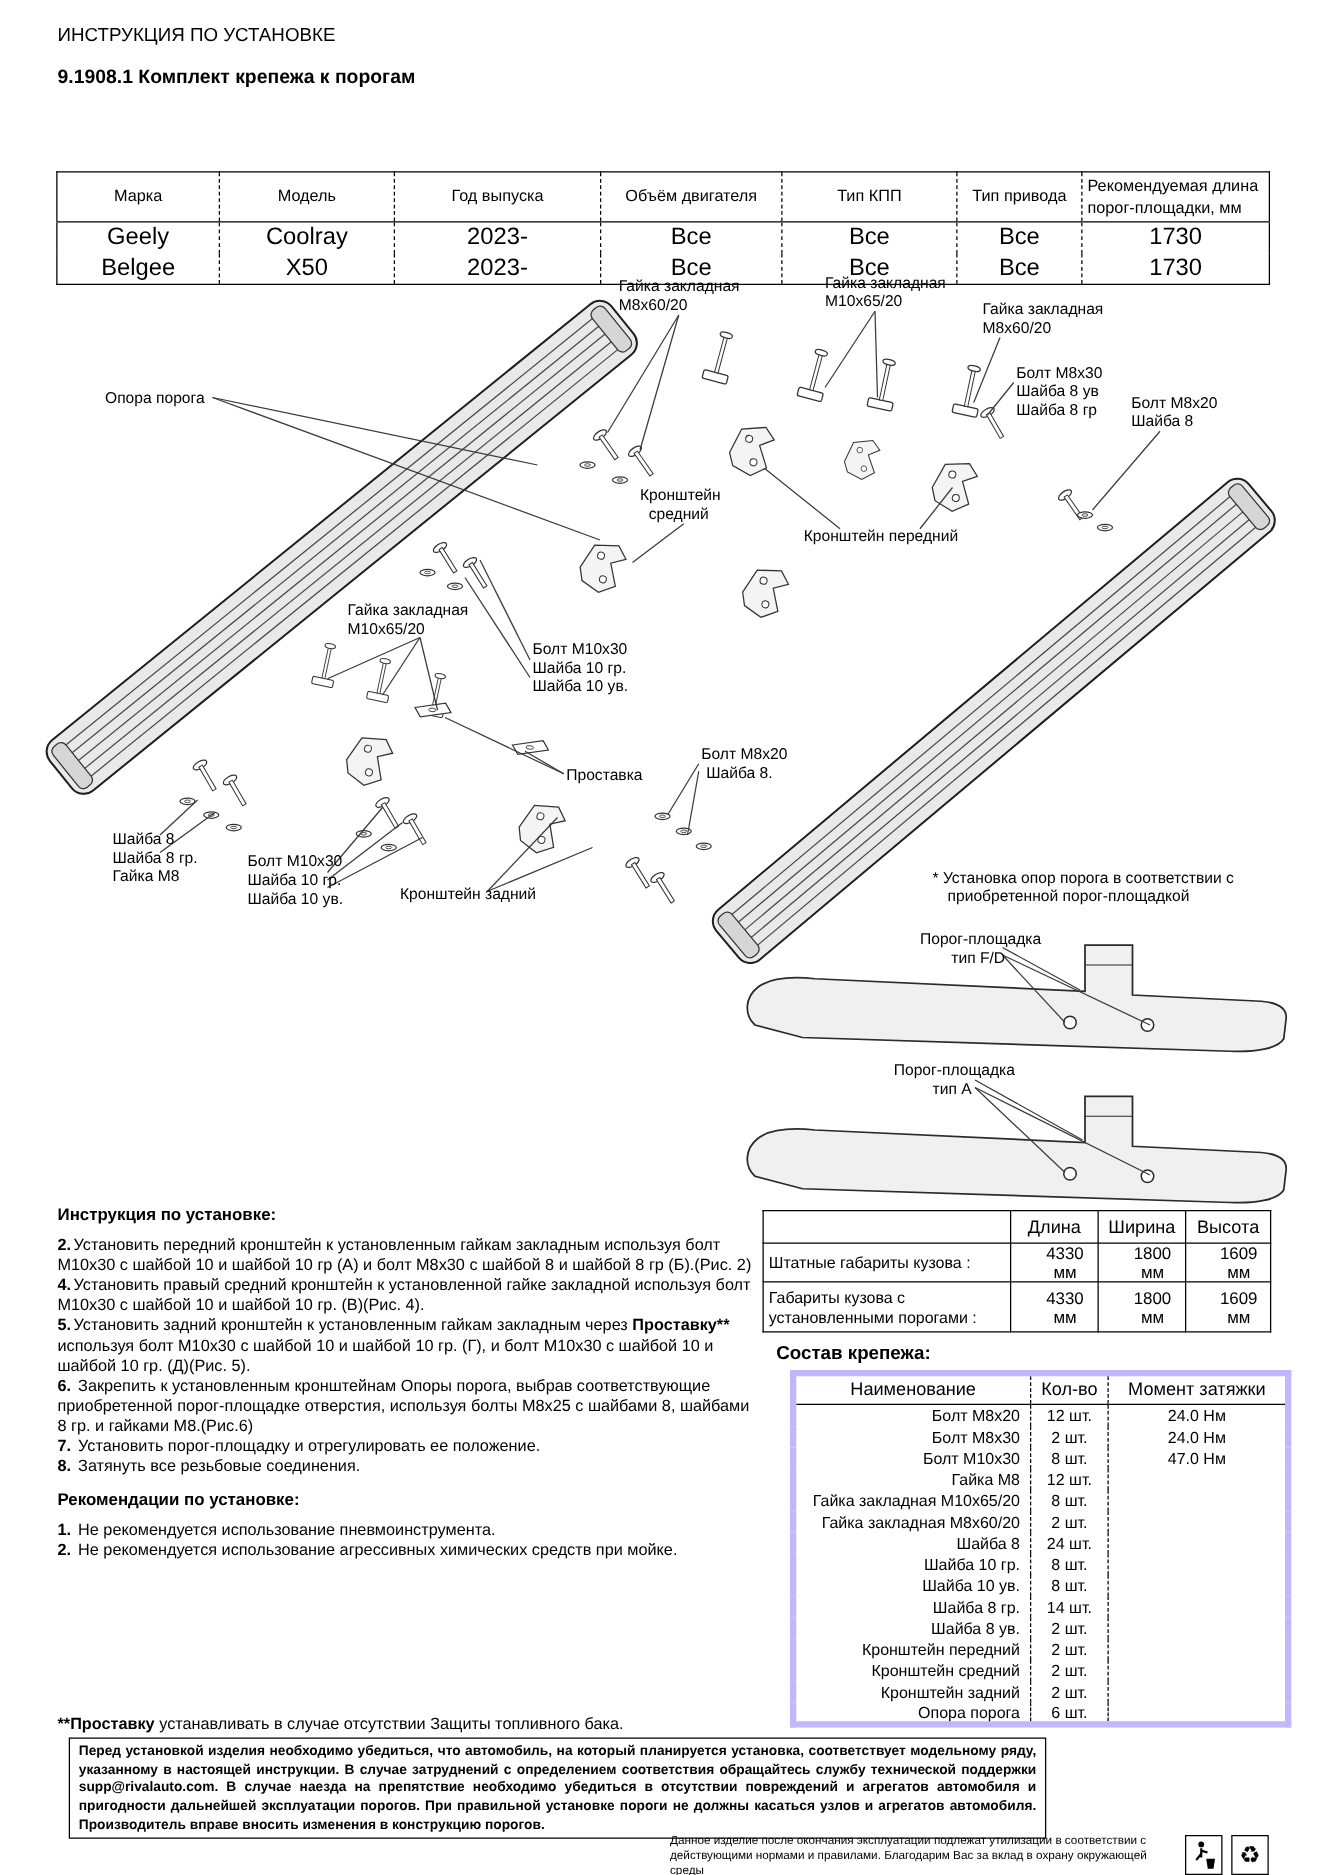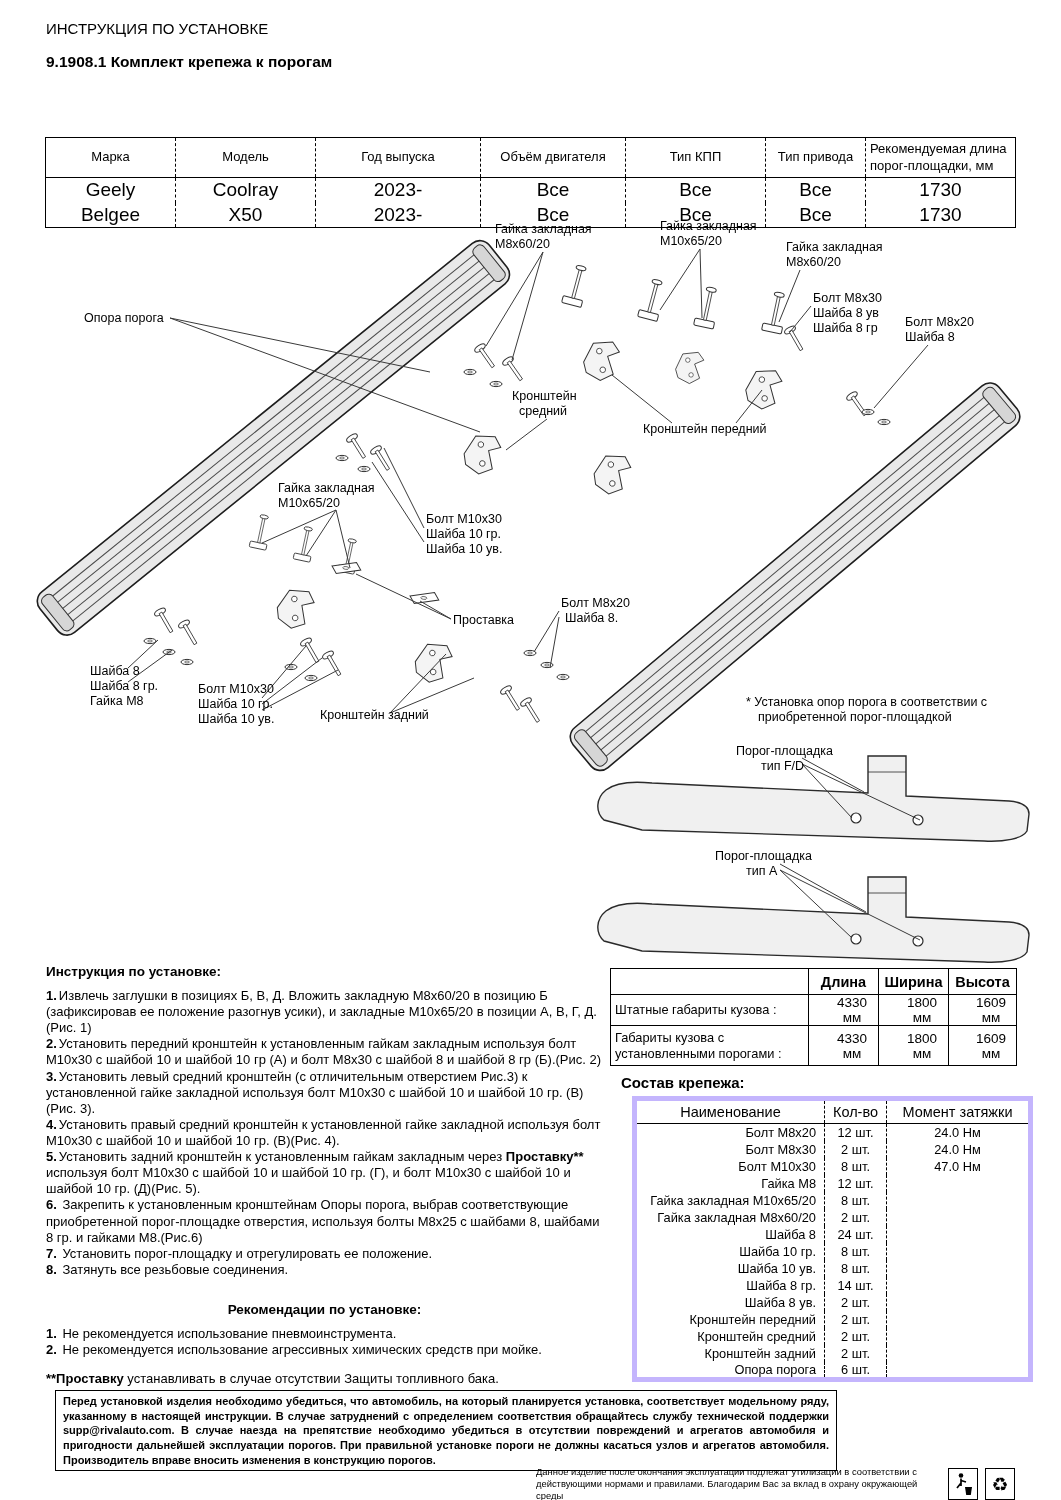"Длина" .dims th { font-weight: bold -> normal }
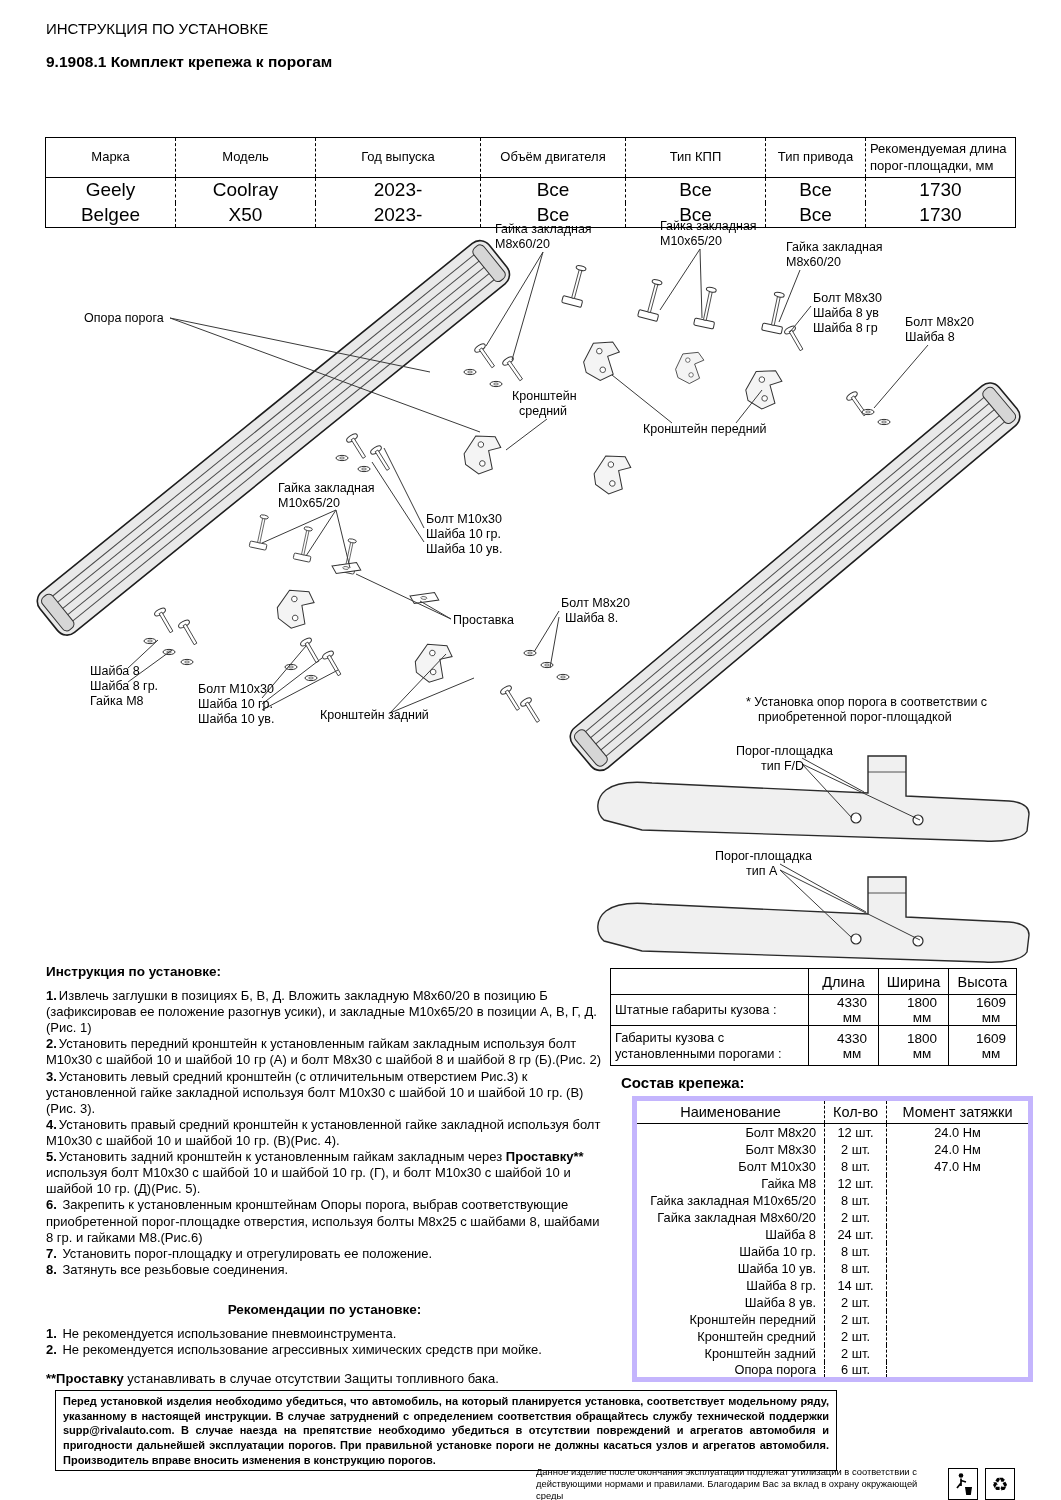"1. Извлечь заглушки в позициях" p.instr { html: <p><span>1.</span><span>Извлечь заглушки в позициях Б, В, Д. Вложить закладную М8х60/20 в позицию Б (зафиксировав ее положение разогнув усики), и закладные М10х65/20 в позиции А, В, Г, Д. (Рис. 1)</span><span></span><span></span></p> -> none }
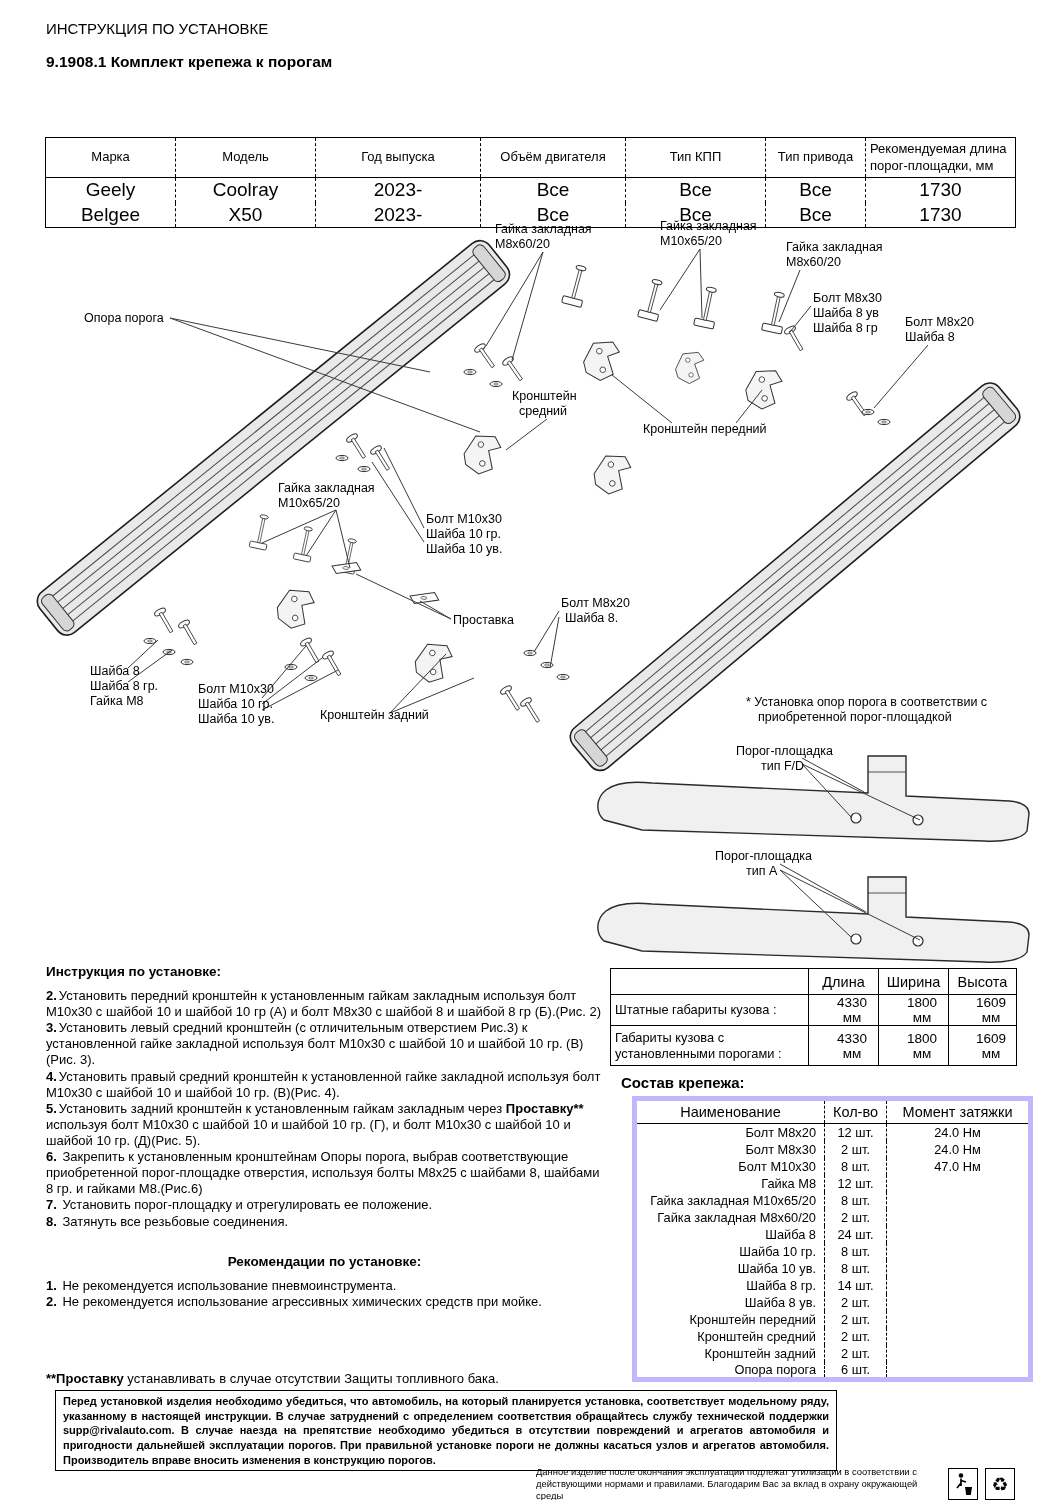"3. Установить левый средний кронштейн" p.instr { html: <p><span>3.</span><span>Установить левый средний кронштейн (с отличительным отверстием Рис.3) к установленной гайке закладной используя болт М10х30 с шайбой 10 и шайбой 10 гр. (В) (Рис. 3).</span><span></span><span></span></p> -> none }
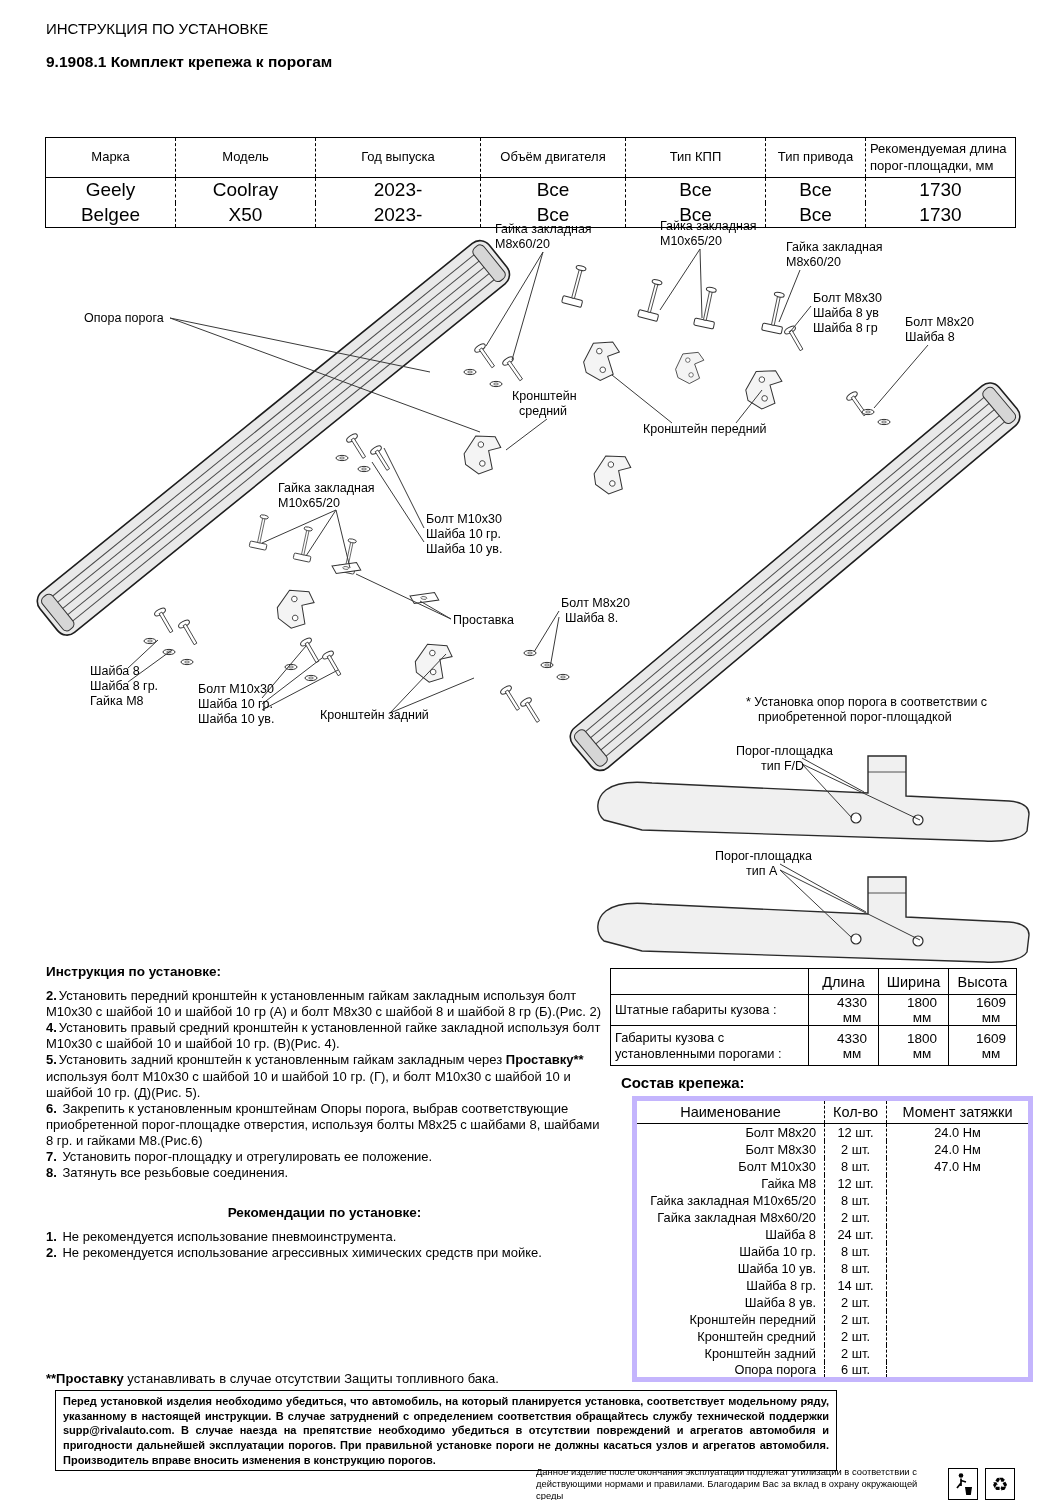"Рекомендации по установке:" .reco-head { margin-top: 24px -> 11px; text-align: center -> none }
